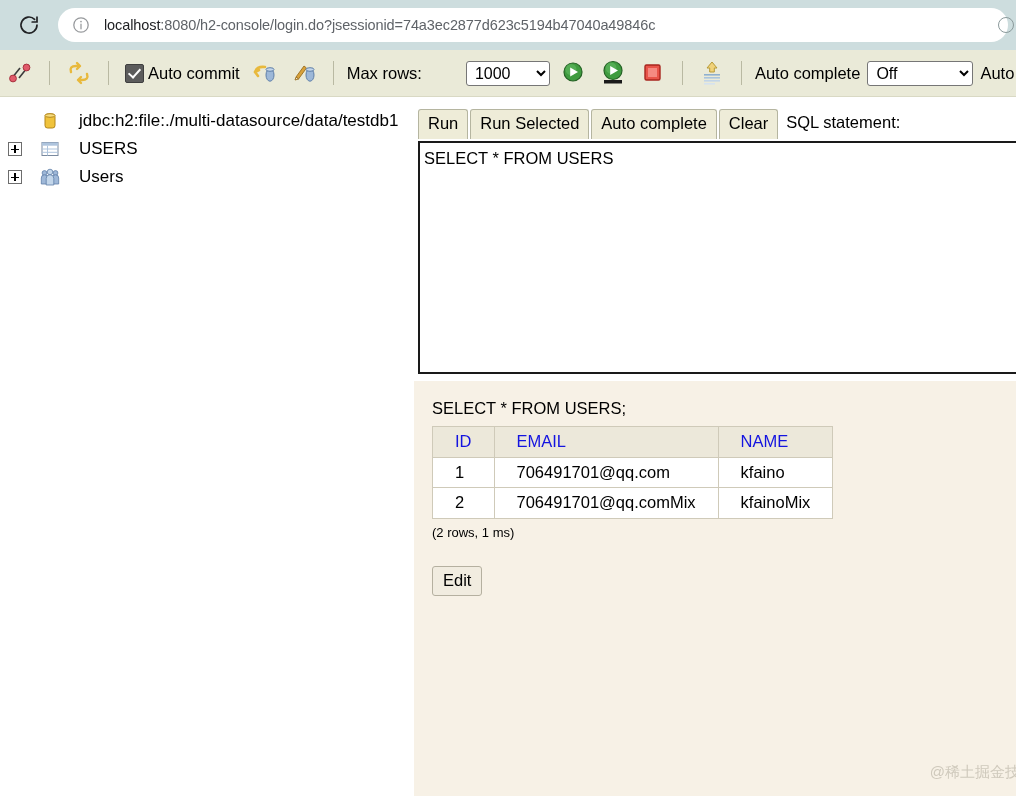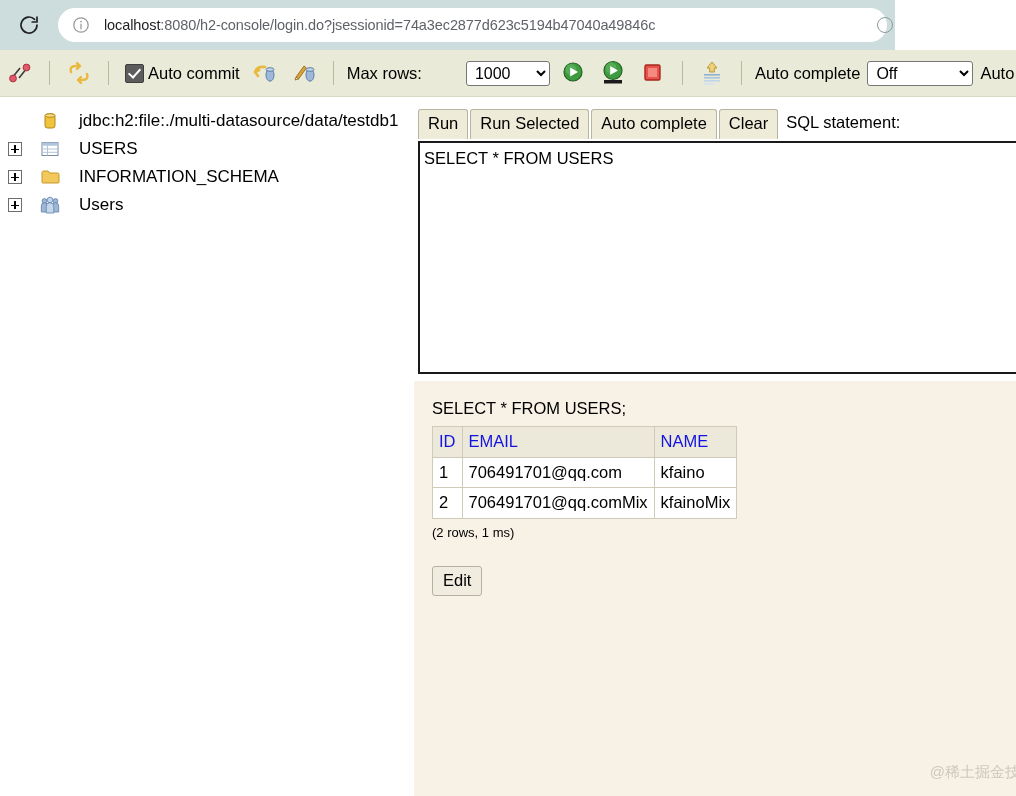"localhost:8080/h2-console/login.do?jsess" .browser-chrome { width: 895px -> 1016px }
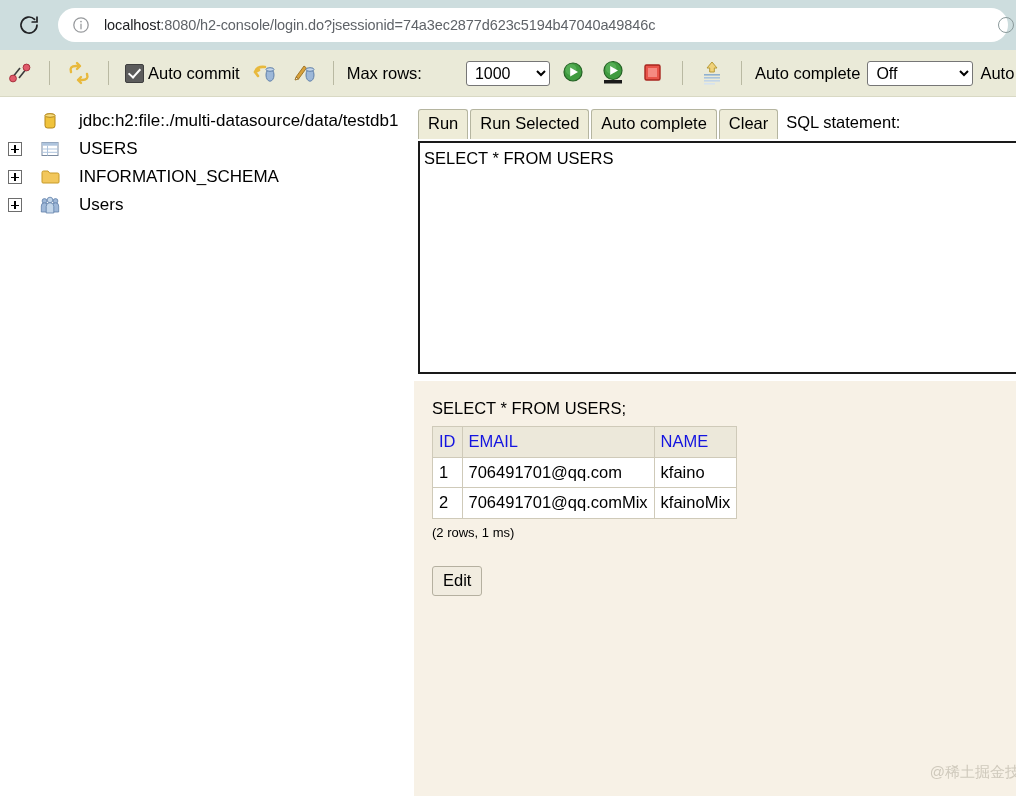"INFORMATION_SCHEMA" div.tree-row { html: <div> <span></span> <span> <svg> <path></path> </svg> </span> <span>INFORMATION_SCHEMA</span> </div> -> none }
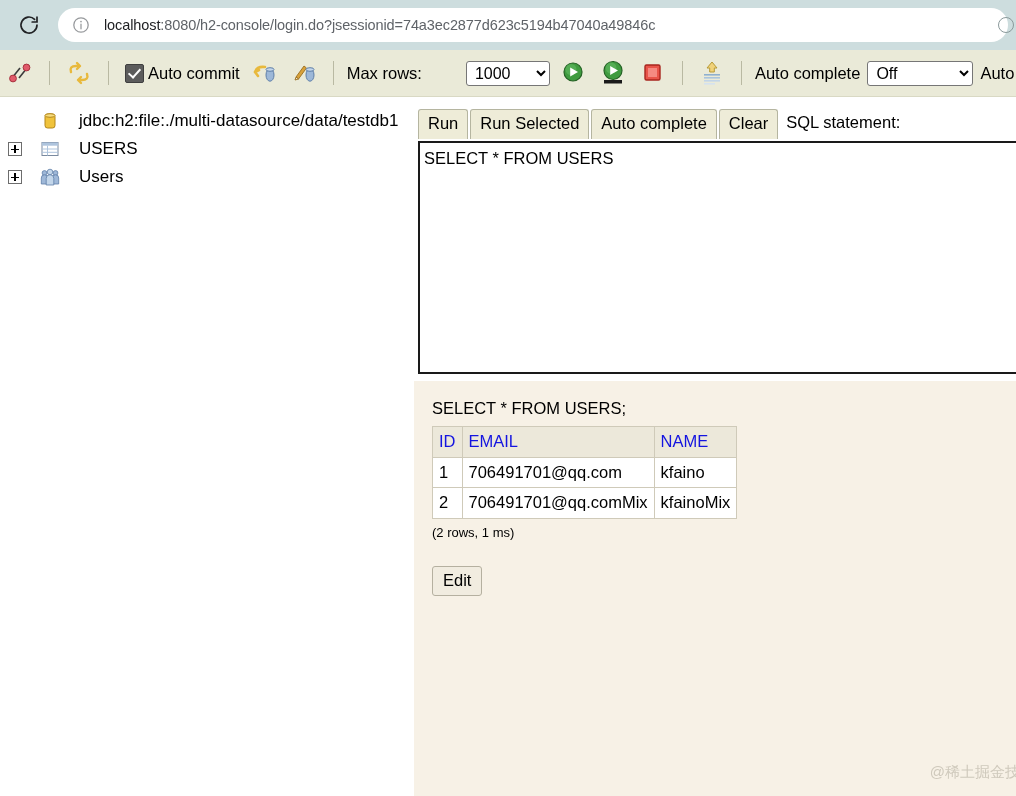"ID" .result-table th, .result-table td { padding: 2px 6px -> 2px 22px }
